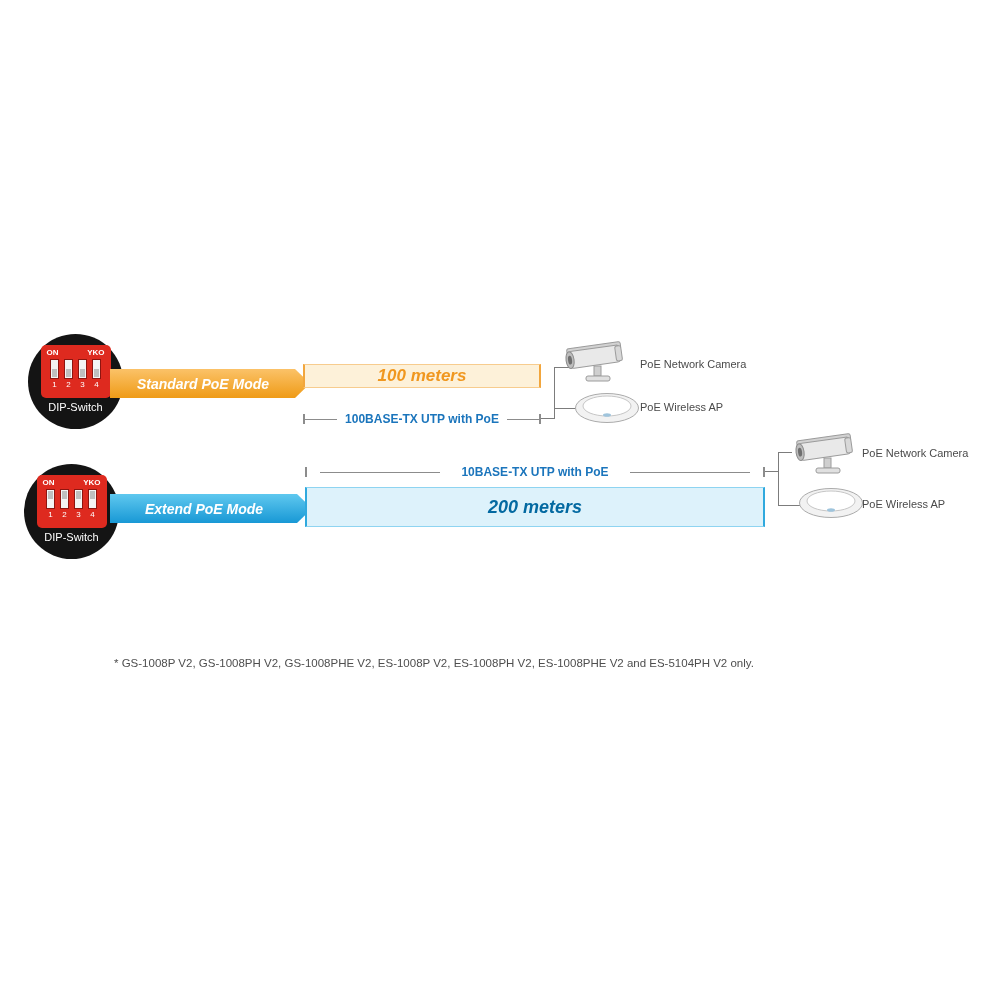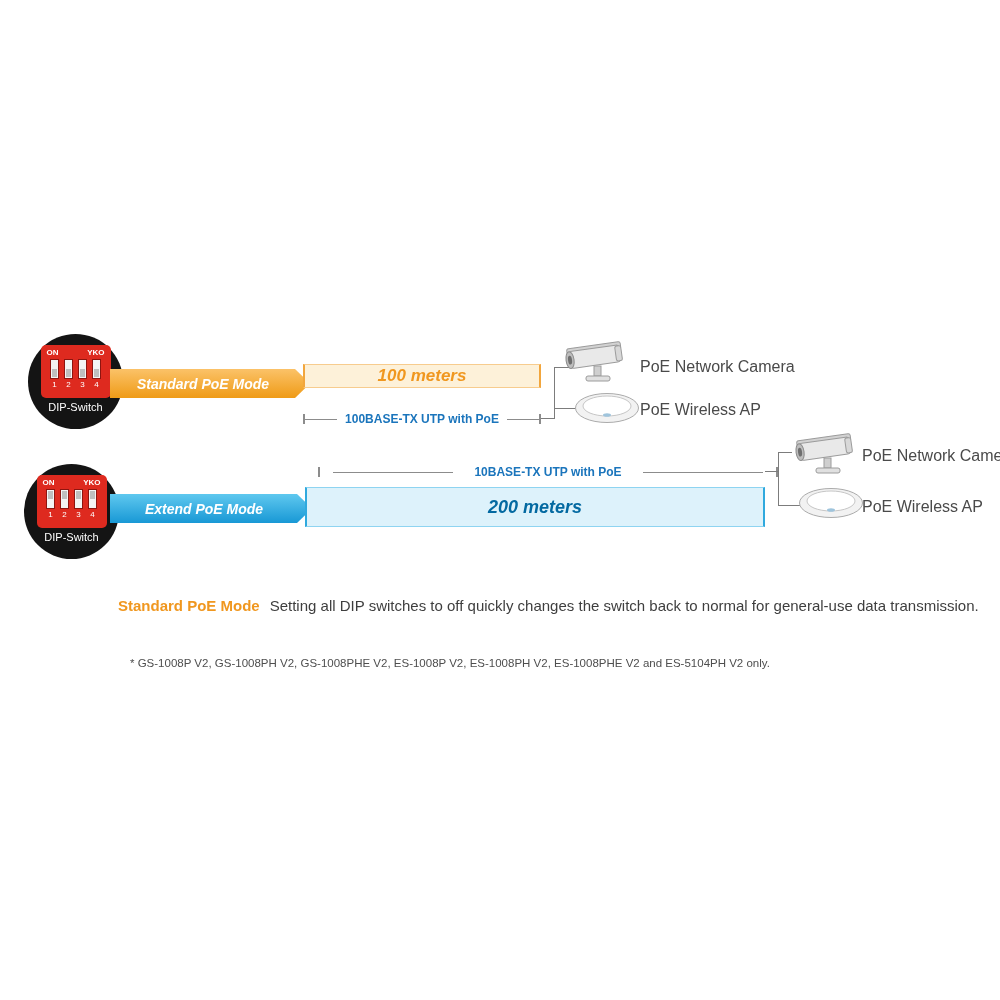"PoE Network Camera" .dev-label { font-size: 16px -> 11px }
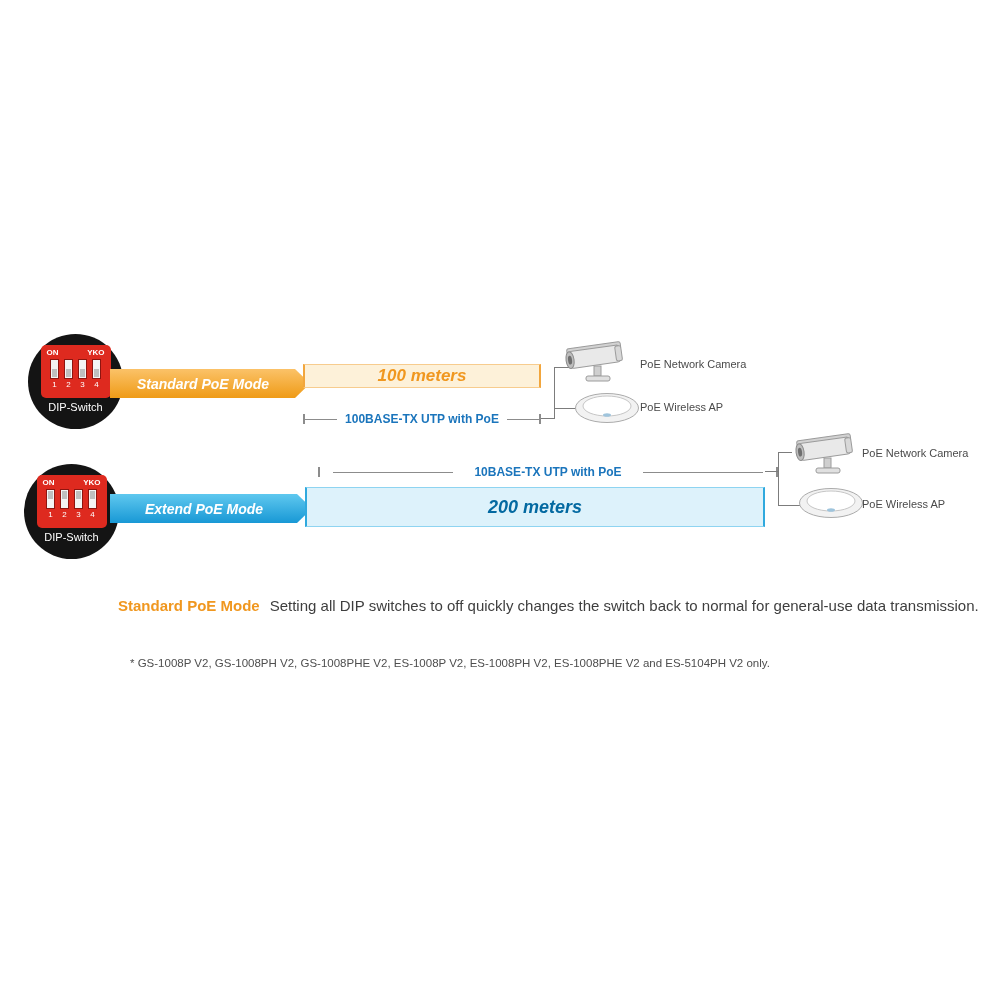"10BASE-TX UTP with PoE" div.abs { left: 318px -> 305px }
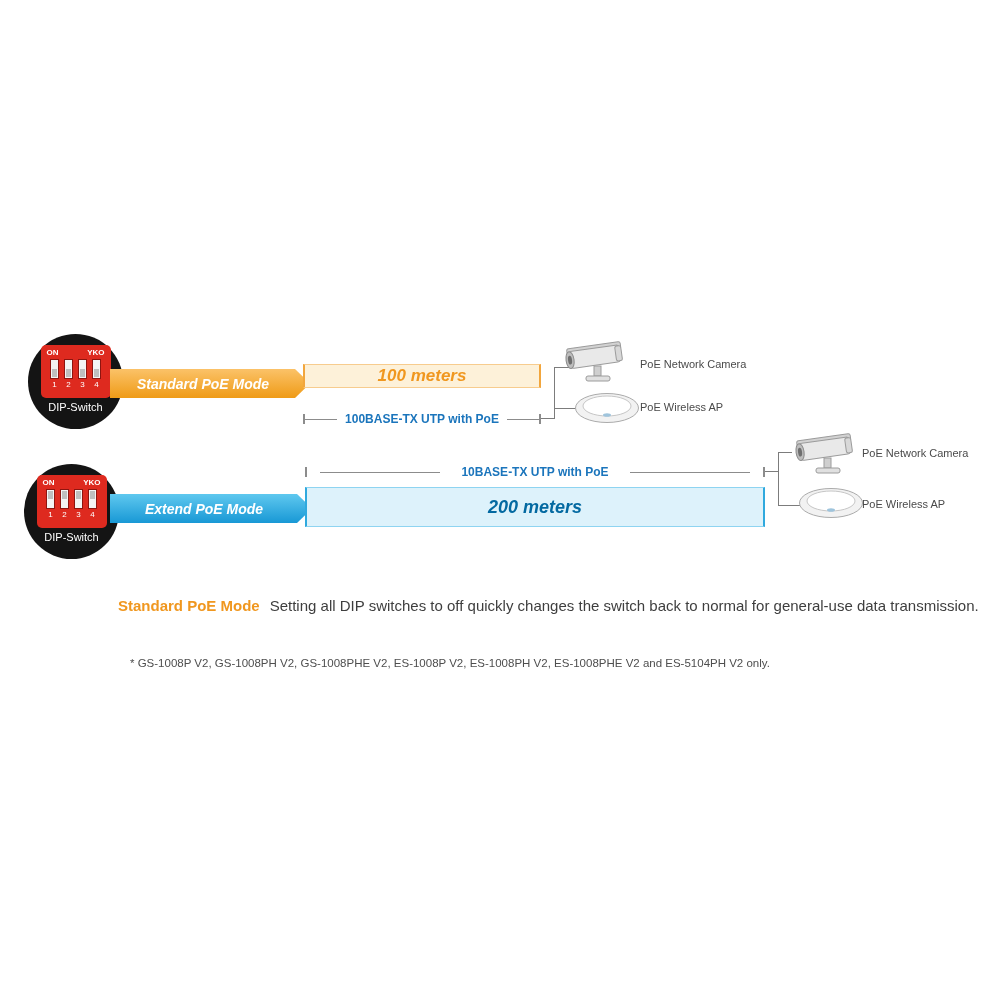"Standard PoE Mode Setting all" div.abs { html: <div> <span>Standard PoE Mode</span><span>Setting all DIP switches to off quickly changes the switch back to normal for general-use data transmission.</span> </div> -> none }
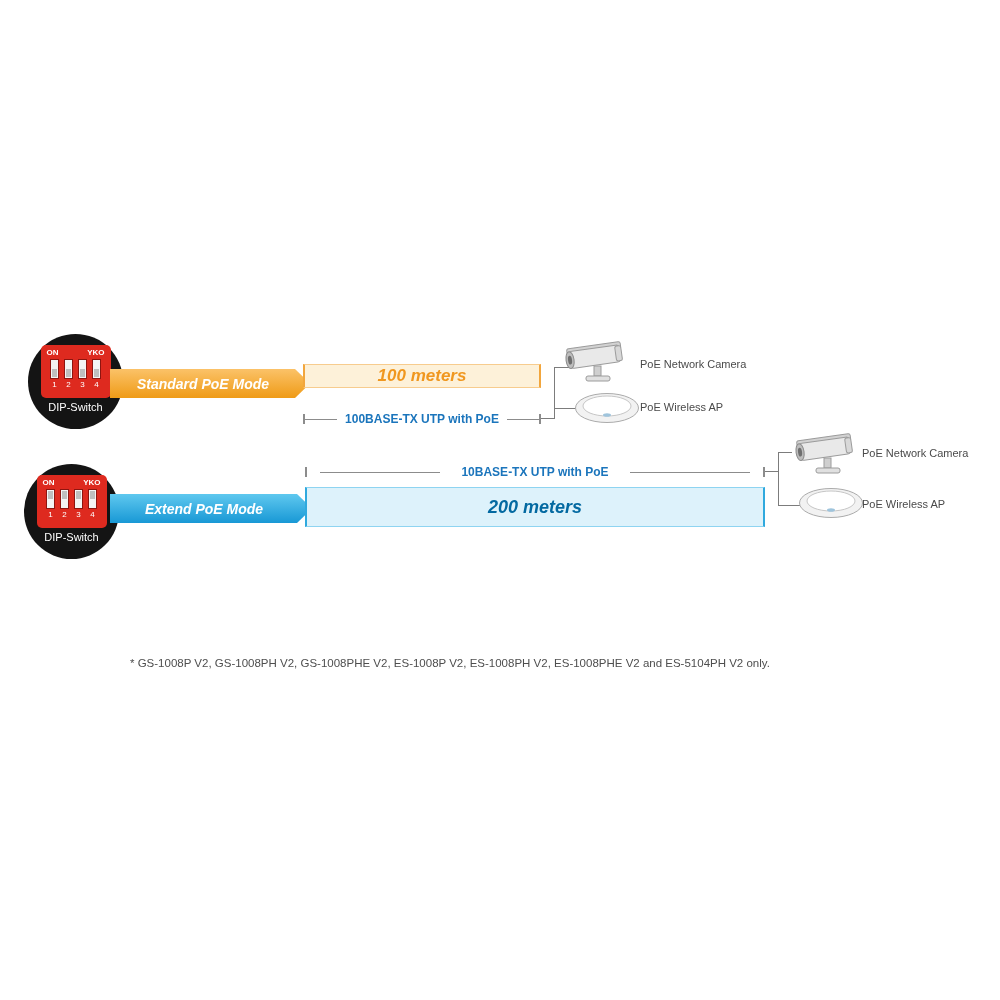"* GS-1008P V2, GS-1008PH V2," div.abs { left: 130px -> 114px }
